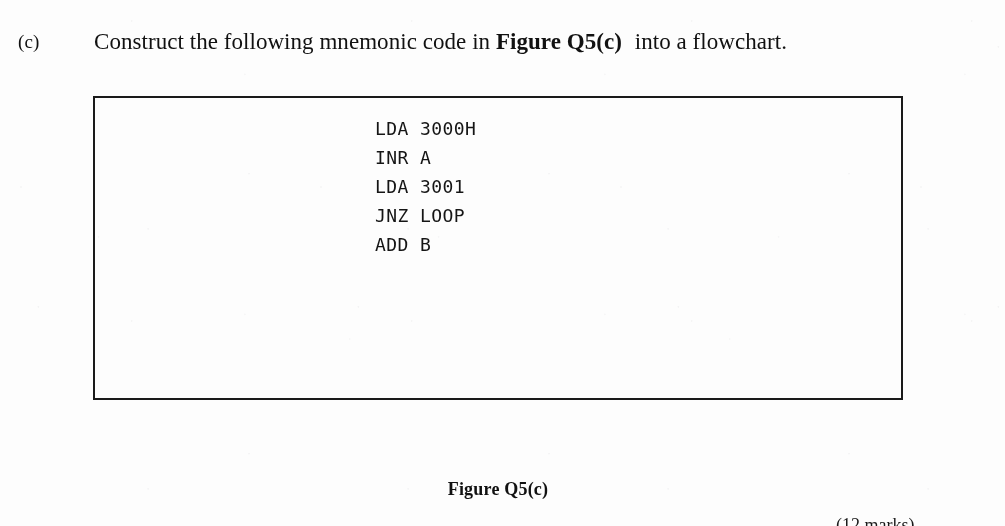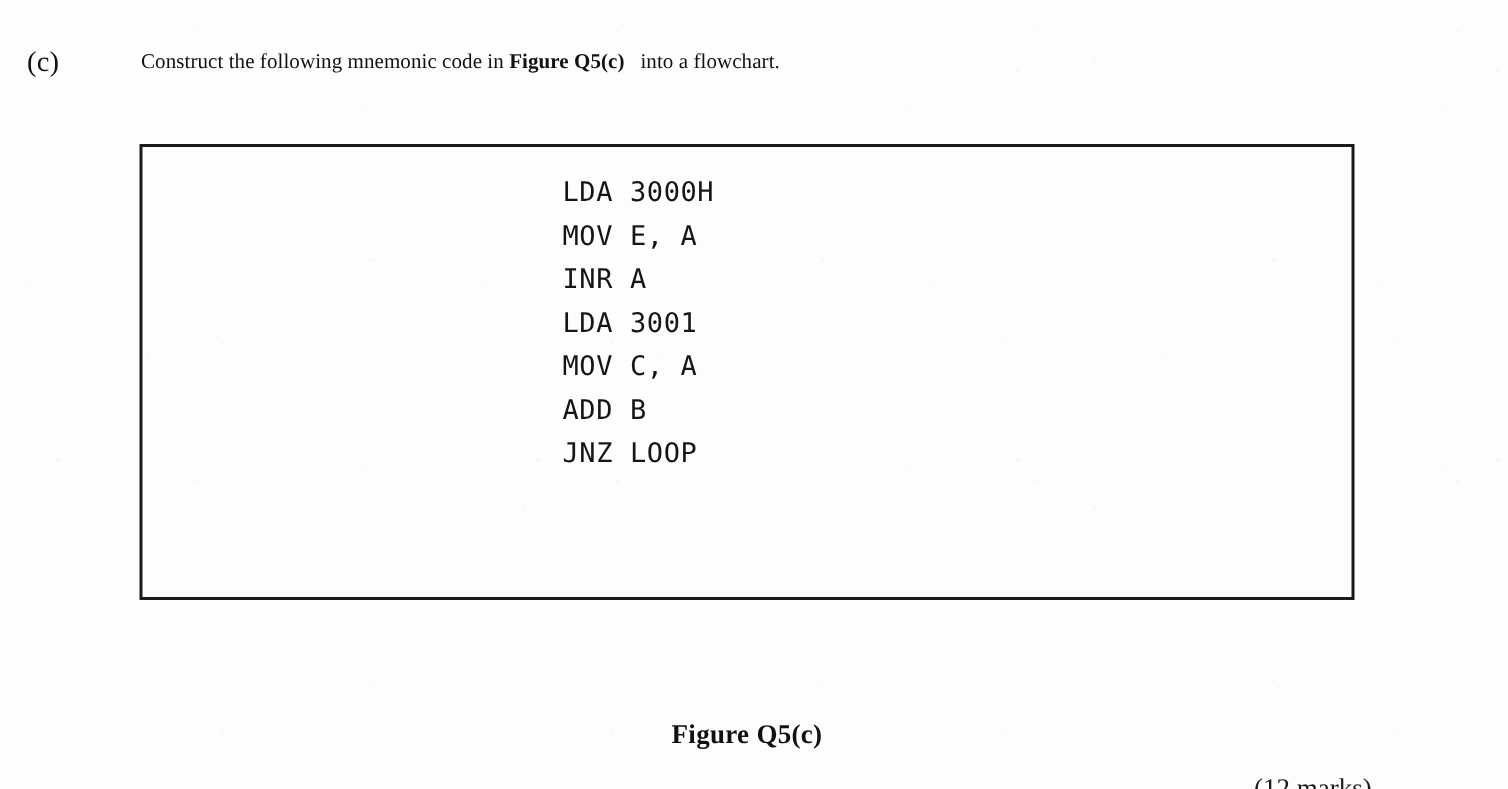"Construct the following mnemonic code" .q-text { font-size: 14px -> 23px }
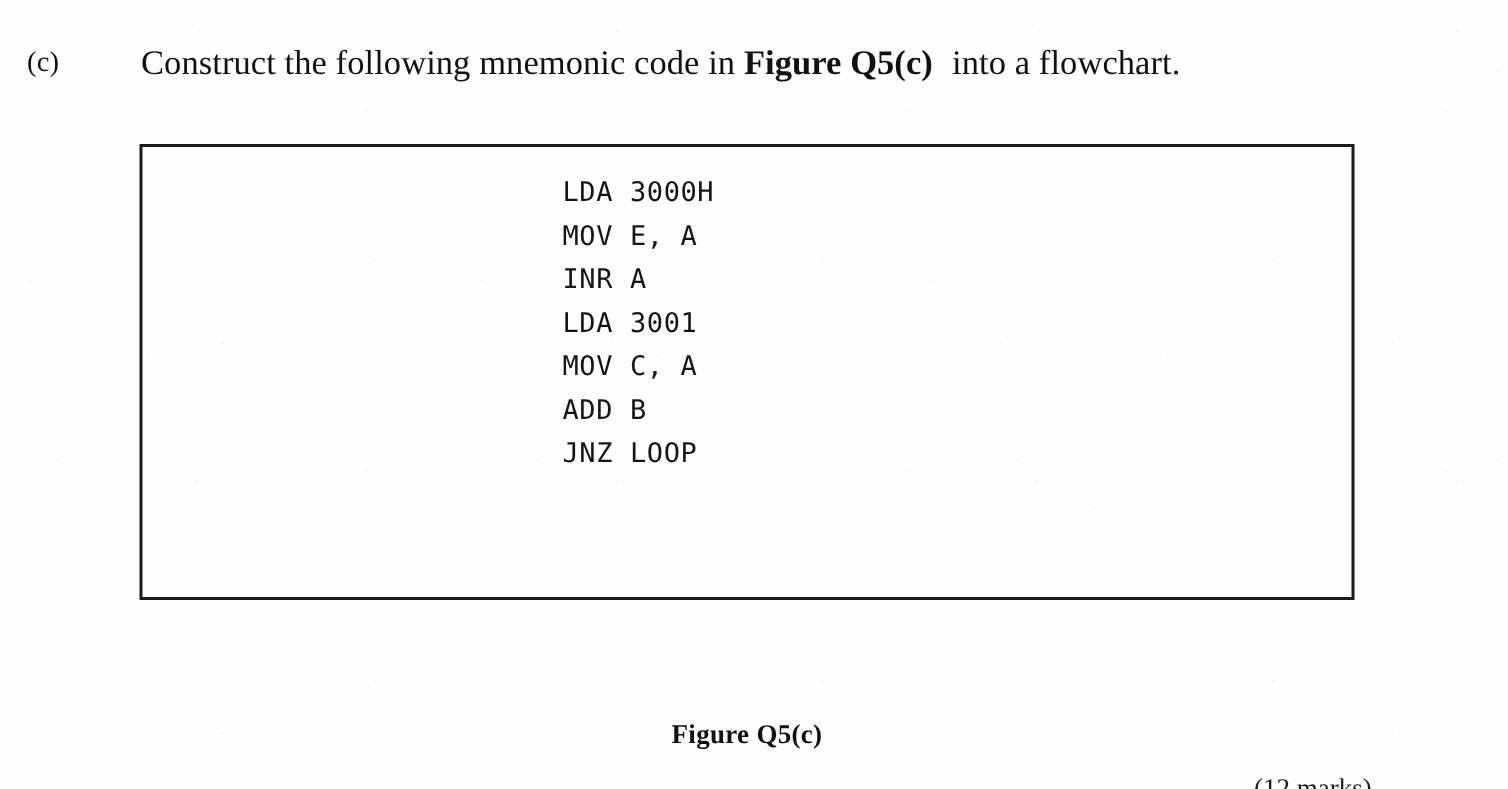"MOV E, A" div.code-line { html: <div> <span></span> <span>MOV E, A</span> </div> -> none }
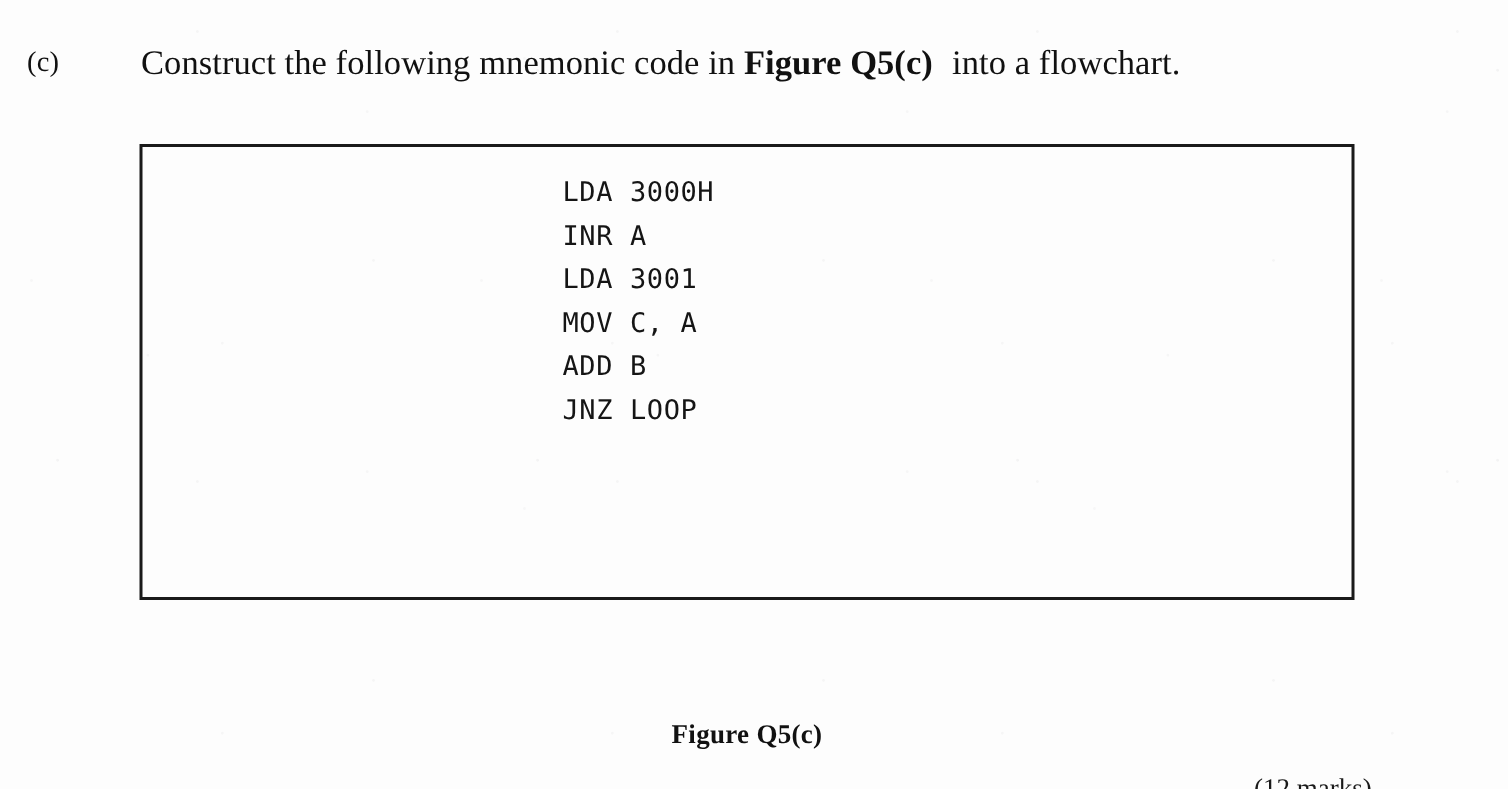"MOV C, A" div.code-line { html: <div> <span></span> <span>MOV C, A</span> </div> -> none }
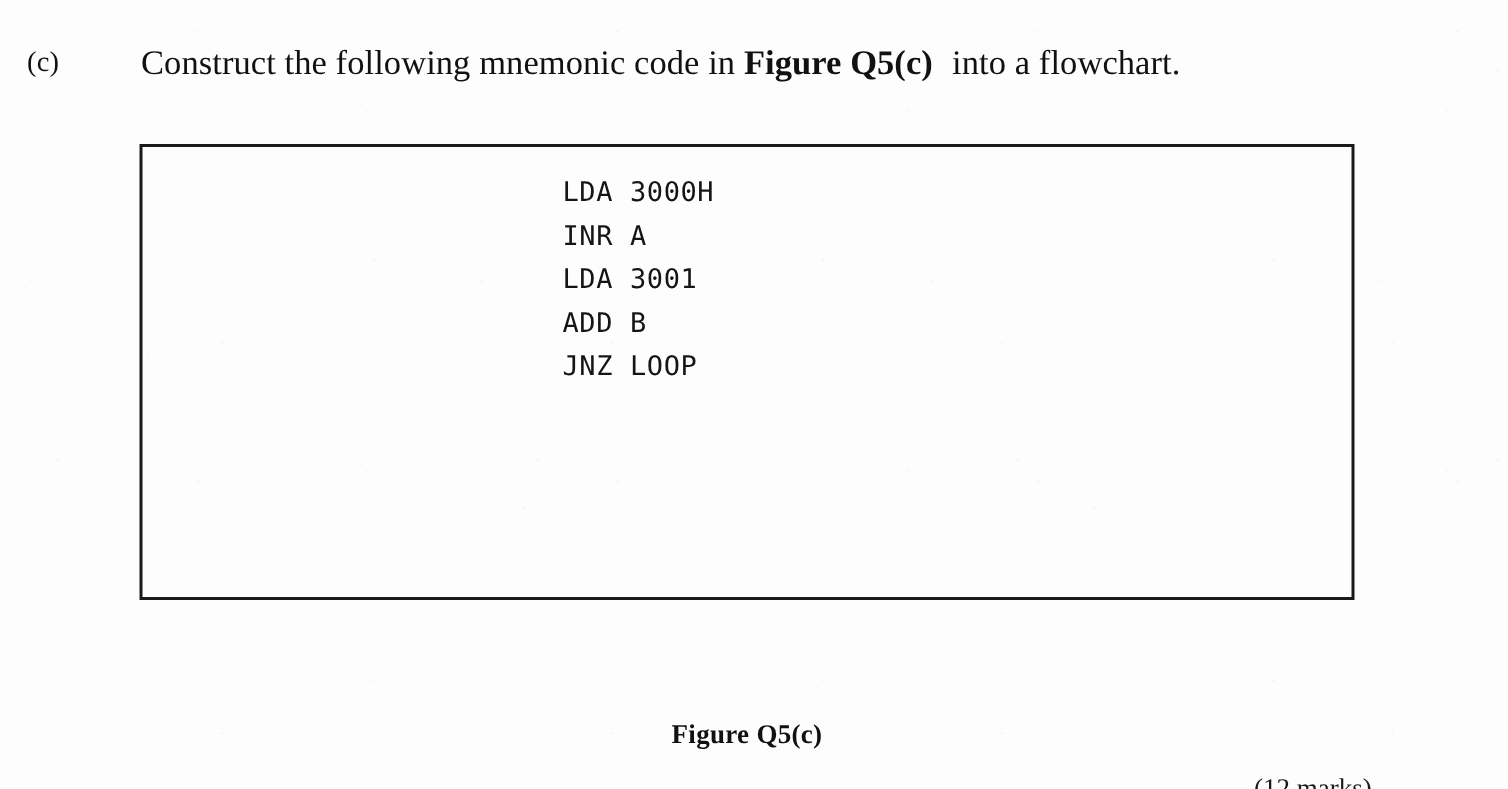"ADD B" div.code-line { order: before "JNZ LOOP" -> after "JNZ LOOP" }
